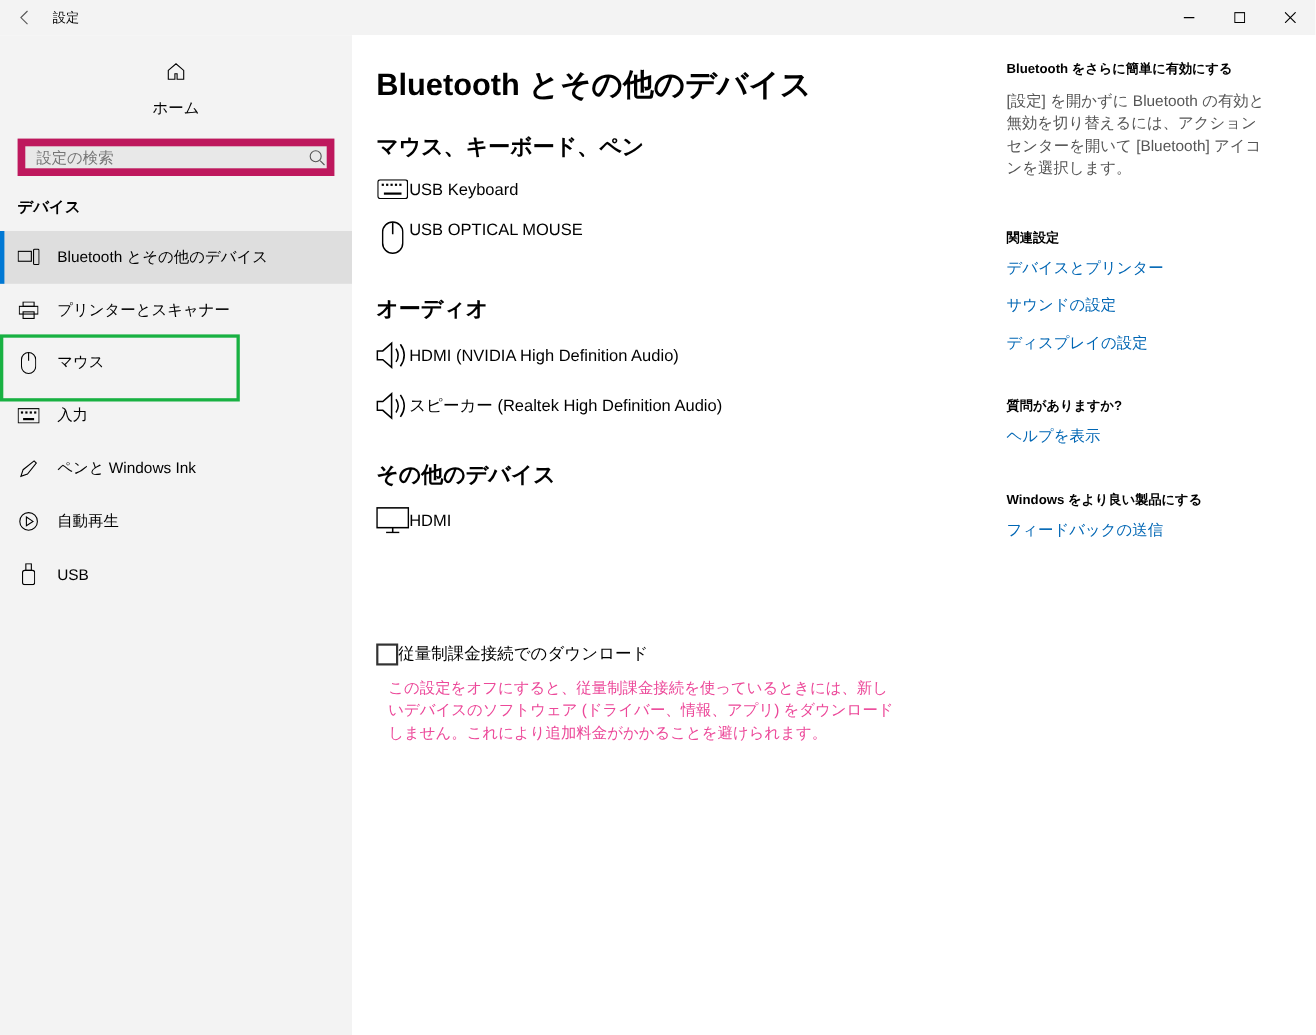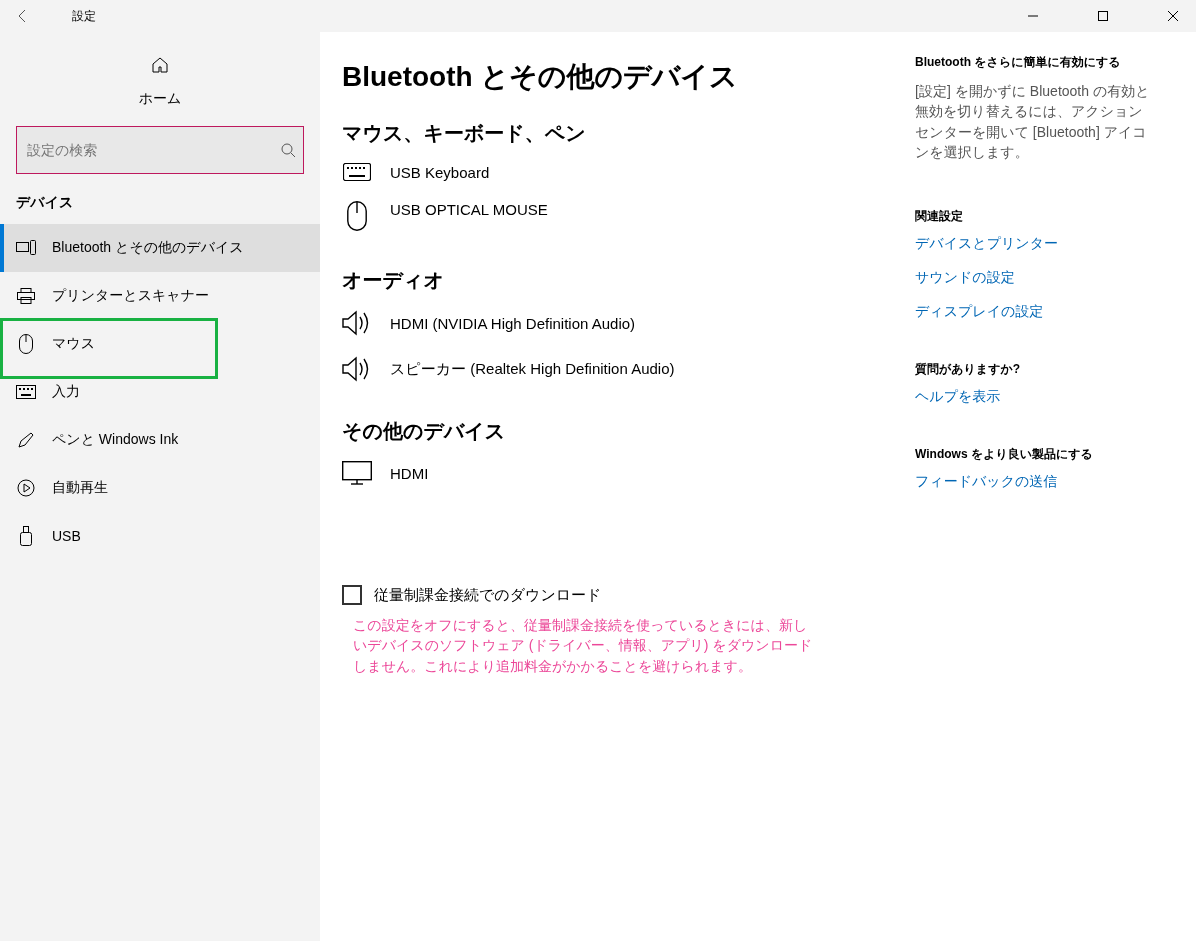"設定" .titlebar { gap: 24px -> none }
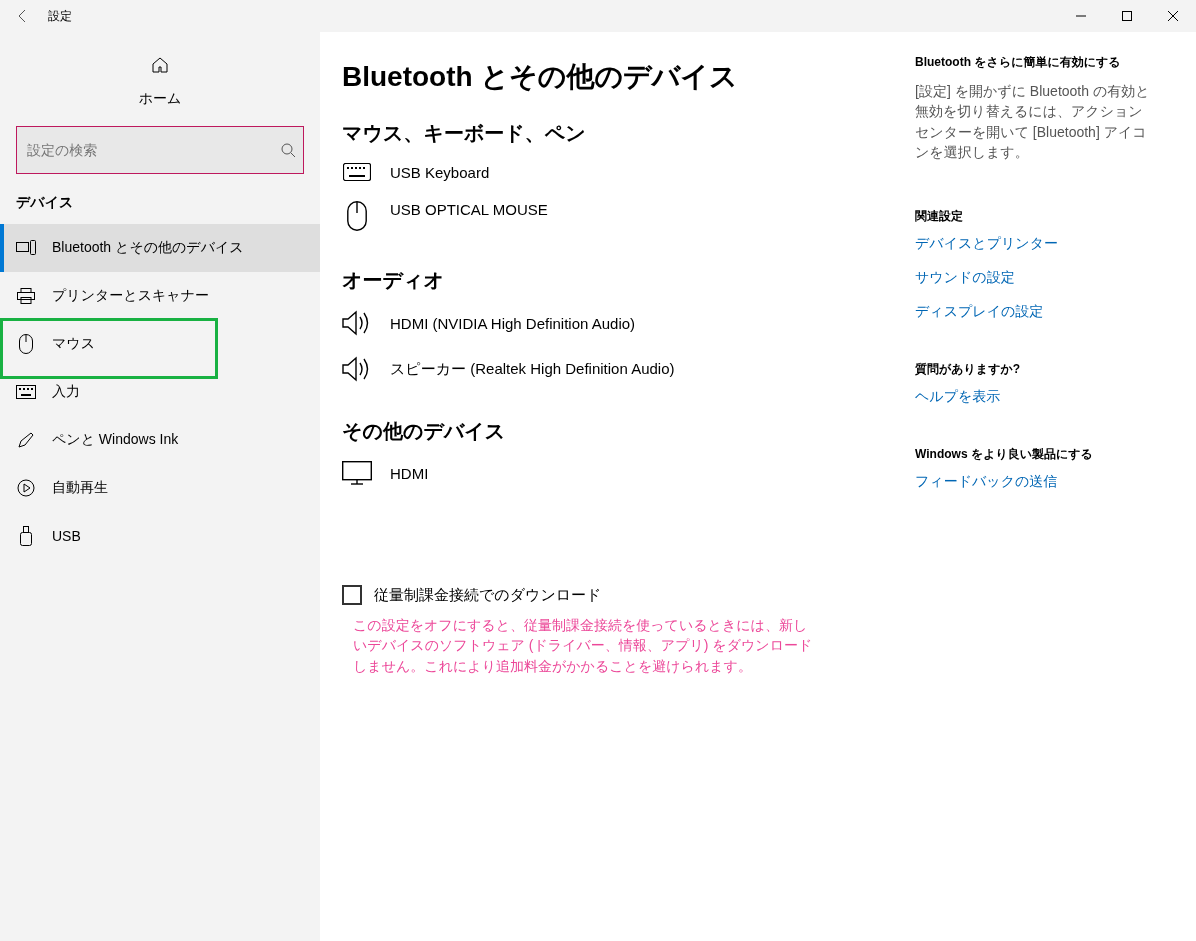"設定の検索" .search-box input { border: 1px solid #be185d -> 7px solid #be185d; height: 48px -> 34px }
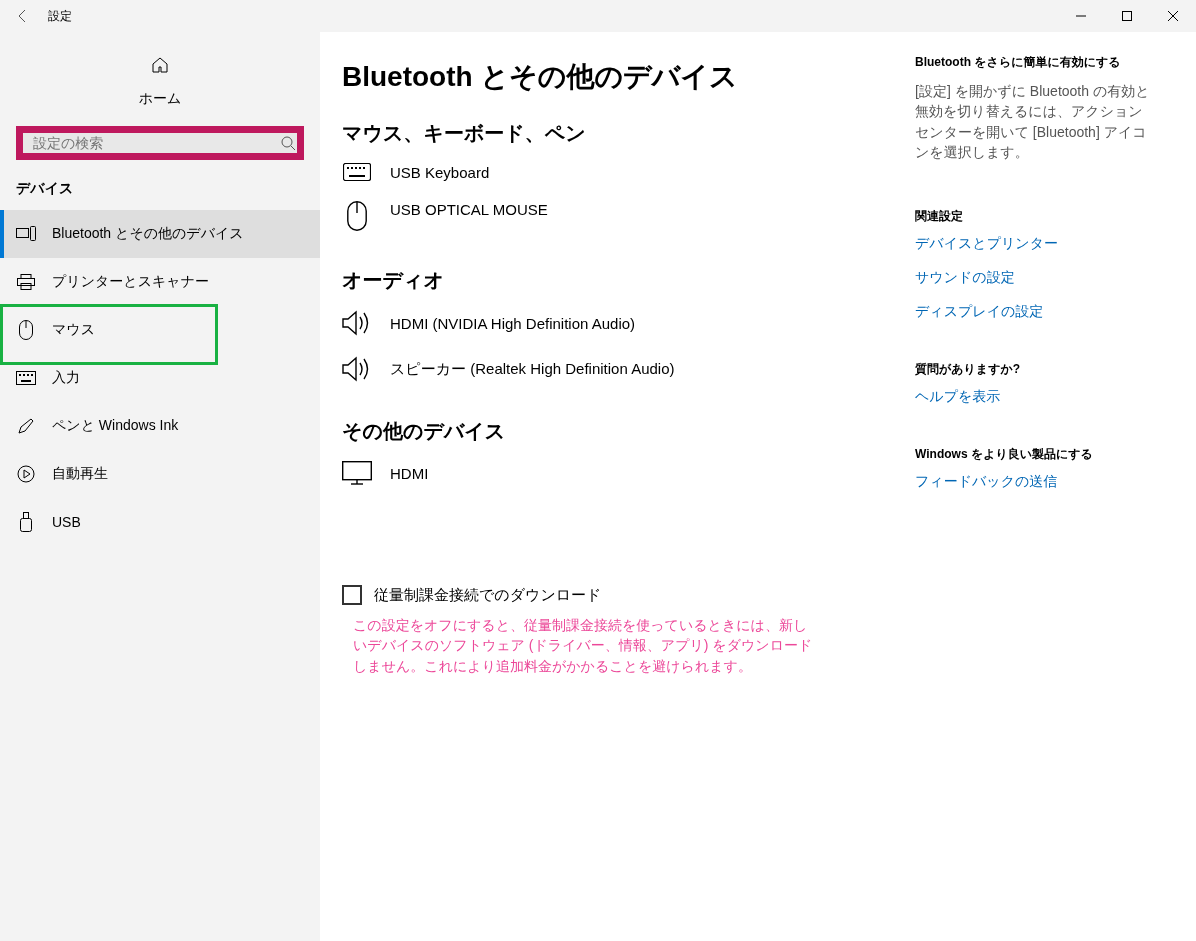"USB Keyboard" .device-row { gap: 18px -> none }
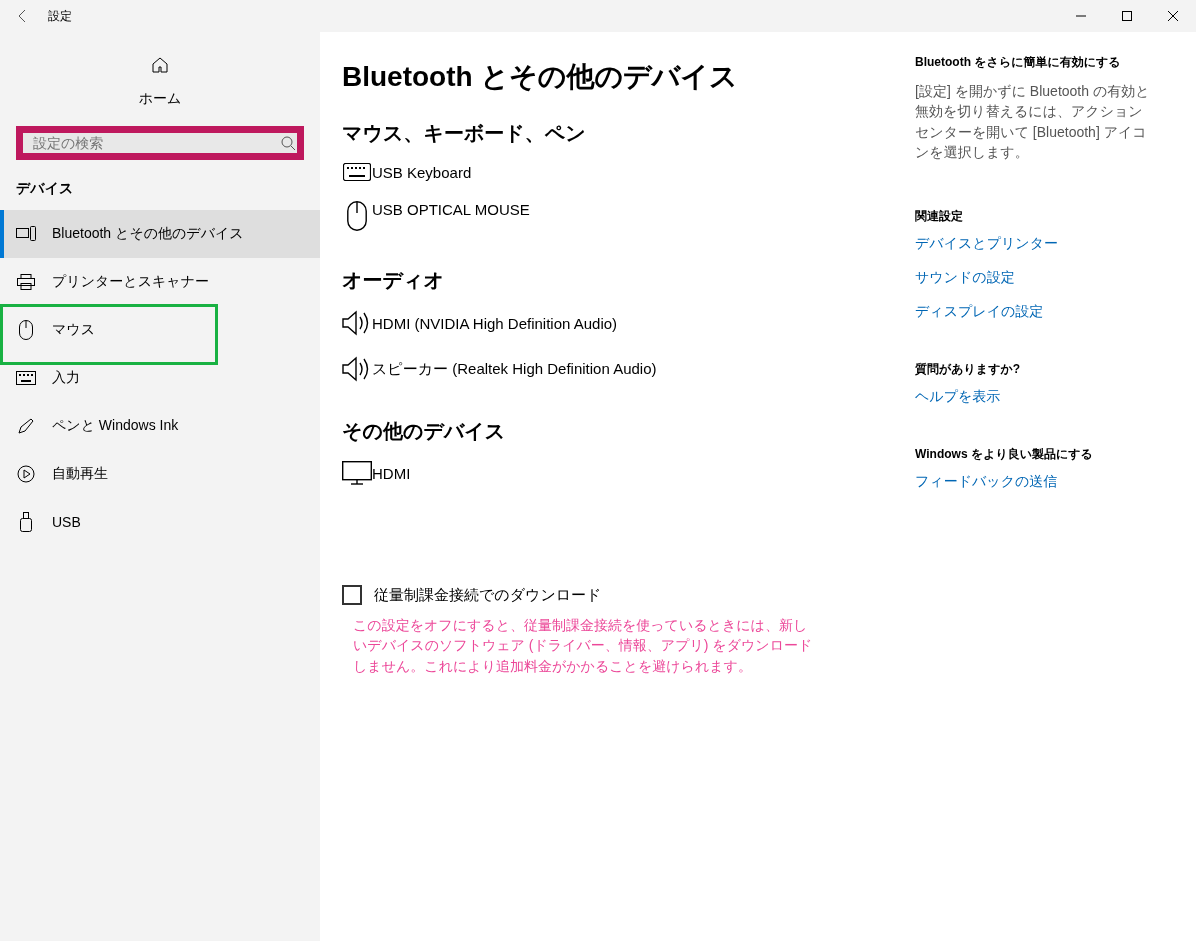"従量制課金接続でのダウンロード" .checkbox-row { align-items: flex-end -> flex-start; gap: 12px -> 0 }
